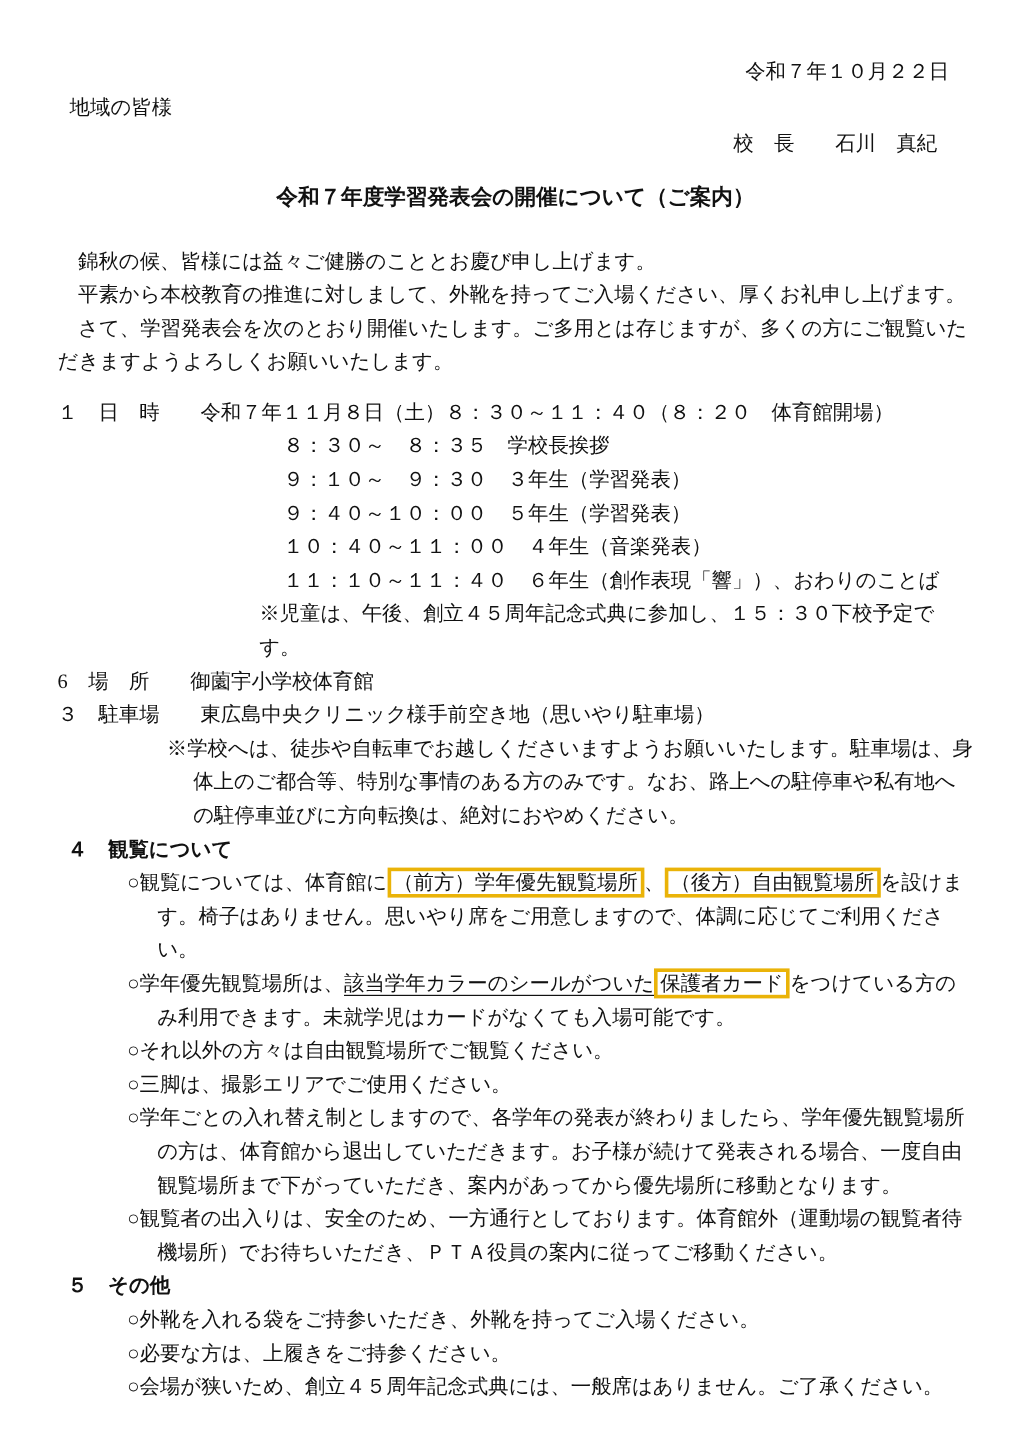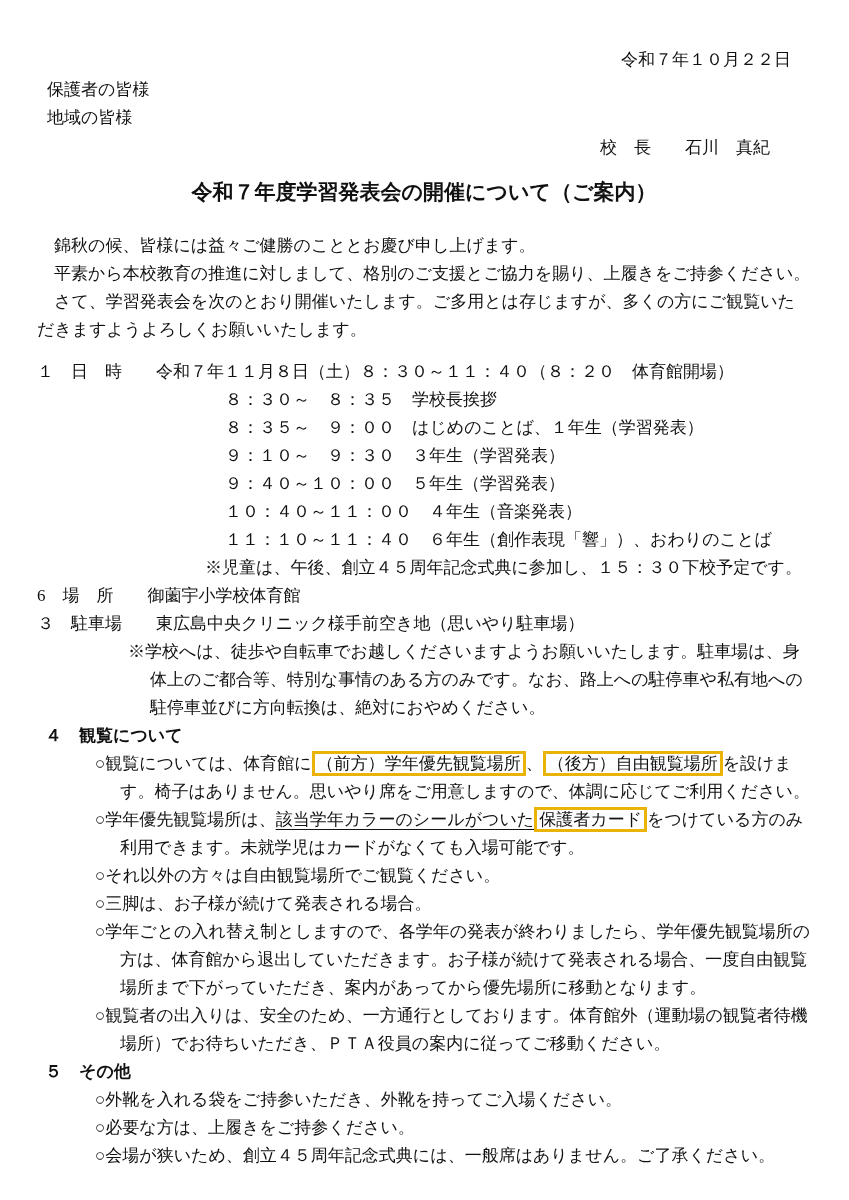"令和７年１０月２２日" .page { padding: 46px 38px 0 37px -> 46px 38px 0 48px }
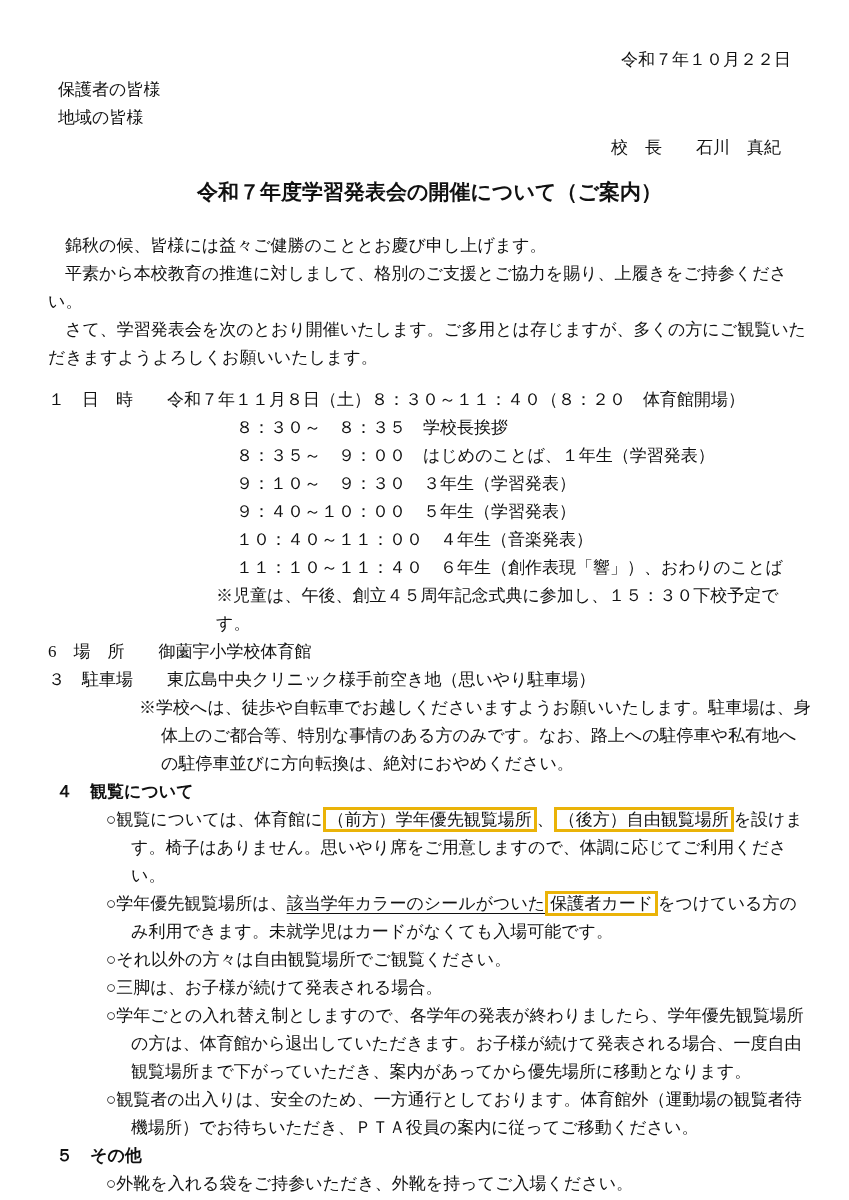"保護者の皆様" div.addressee { html: <div>保護者の皆様</div> -> none }
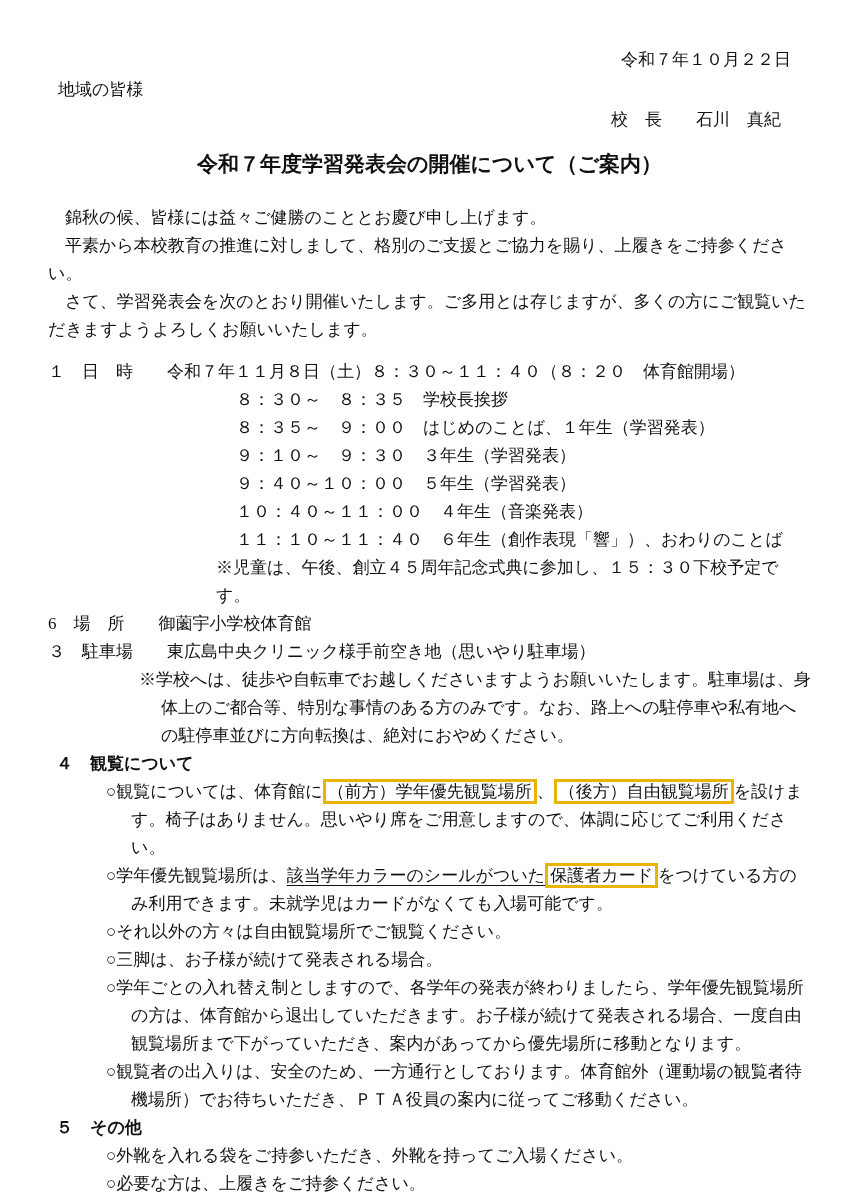"令和７年度学習発表会の開催について（ご案内）" .doc-title { font-size: 21px -> 18px }
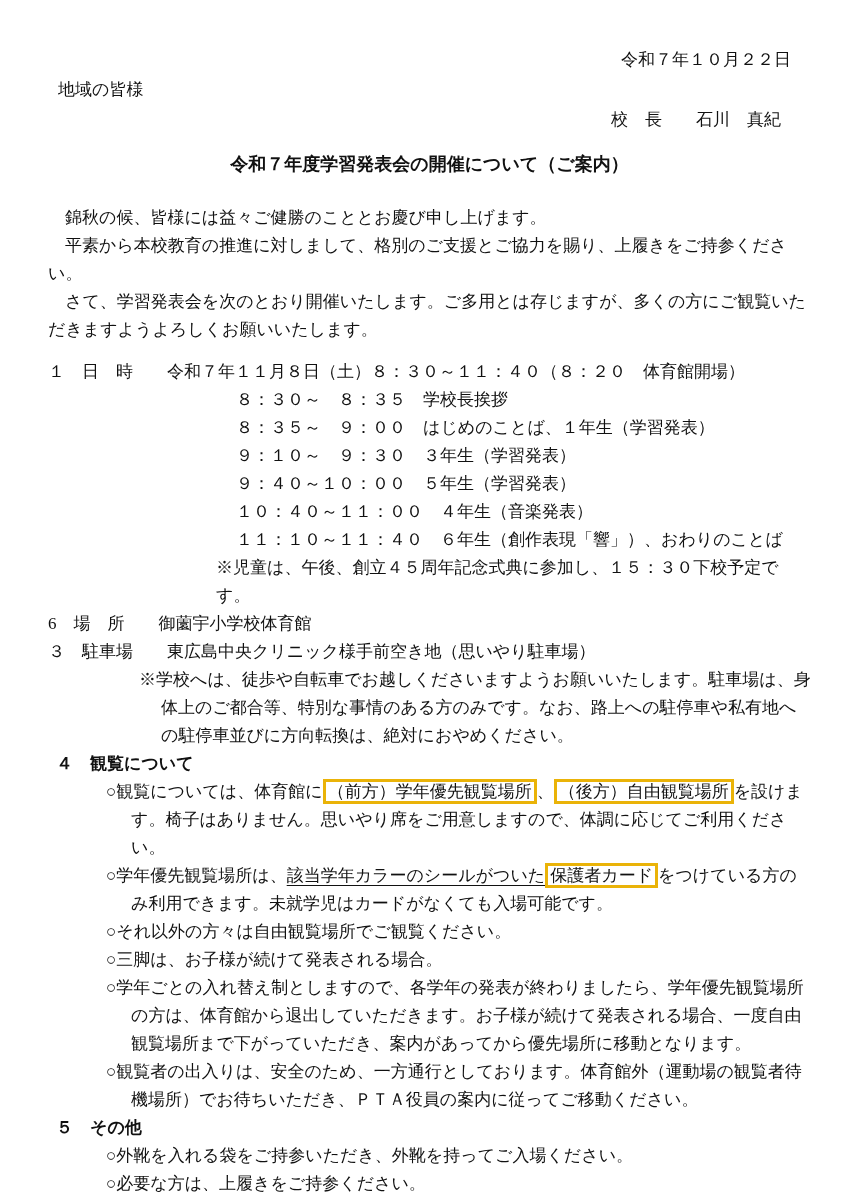"平素から本校教育の推進に対しまして、格別のご支援とご協力を賜り、上履きをご持参く" p { text: 格別のご支援とご協力を賜り、上履きをご持参ください -> 外靴を持ってご入場ください、厚くお礼申し上げます }
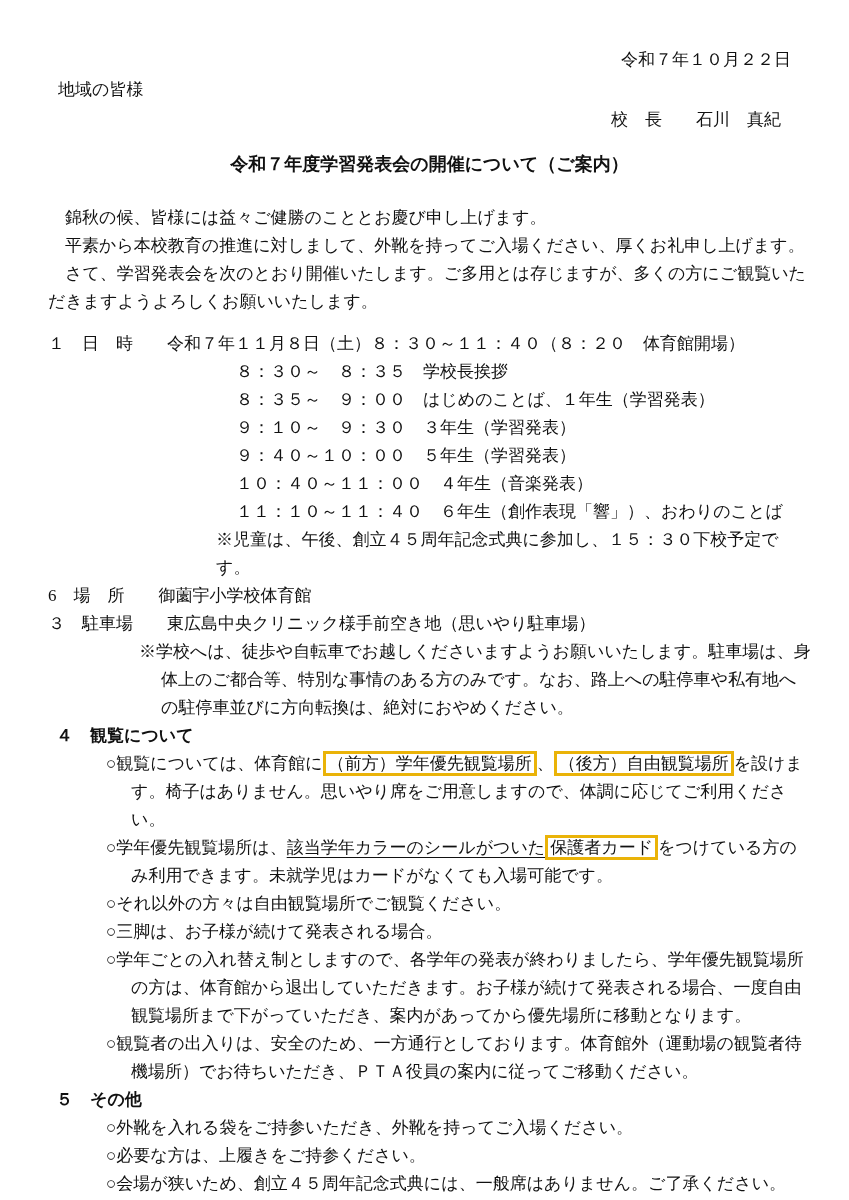"８：３５～ ９：００ はじめのことば、１年生（学習発表）" div { html: <div>８：３５～ ９：００ はじめのことば、１年生（学習発表）</div> -> none }
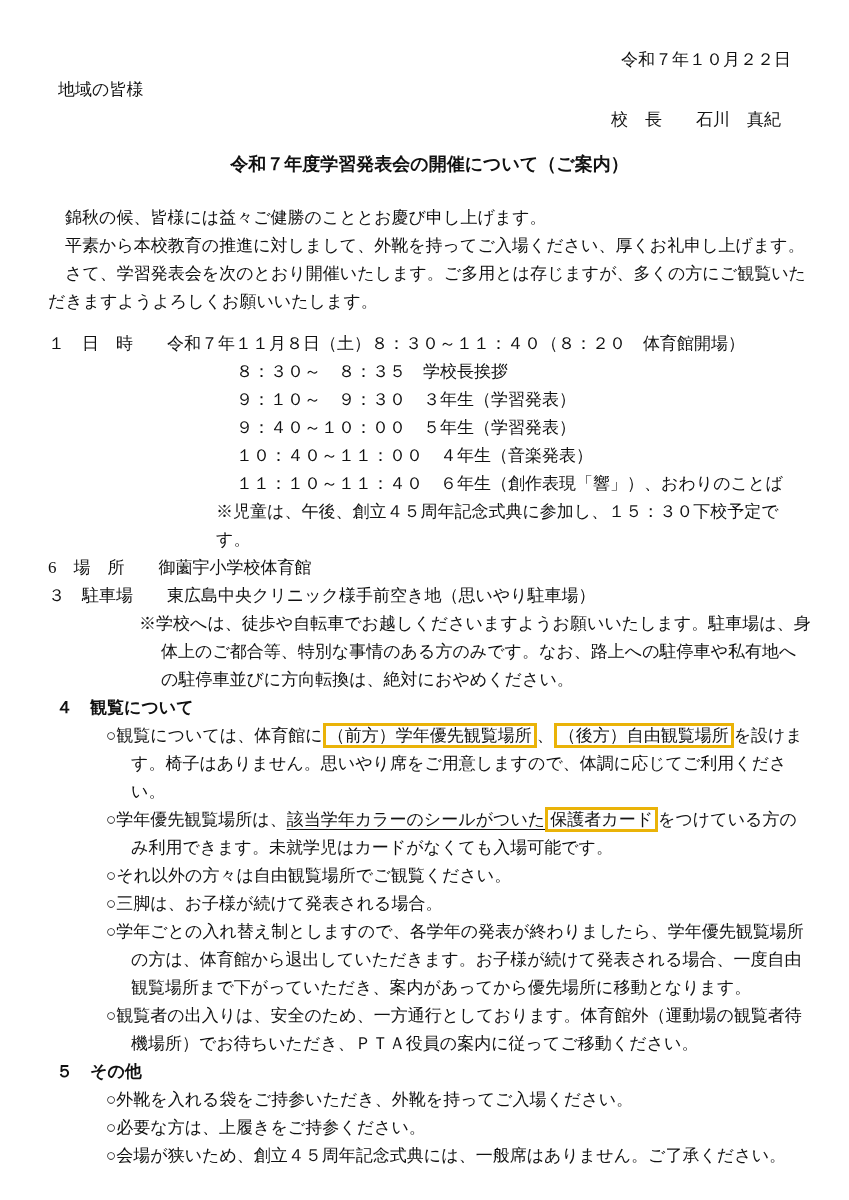"○三脚は、お子様が続けて発表される場合。" span.seg-plain { text: お子様が続けて発表される場合 -> 撮影エリアでご使用ください }
